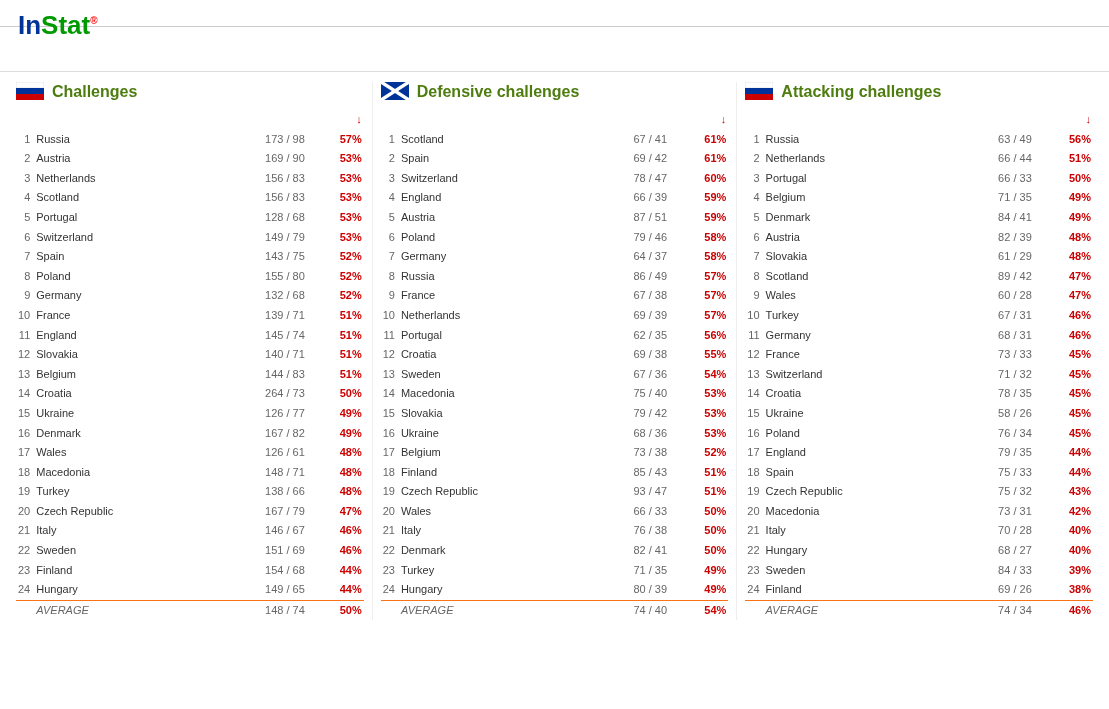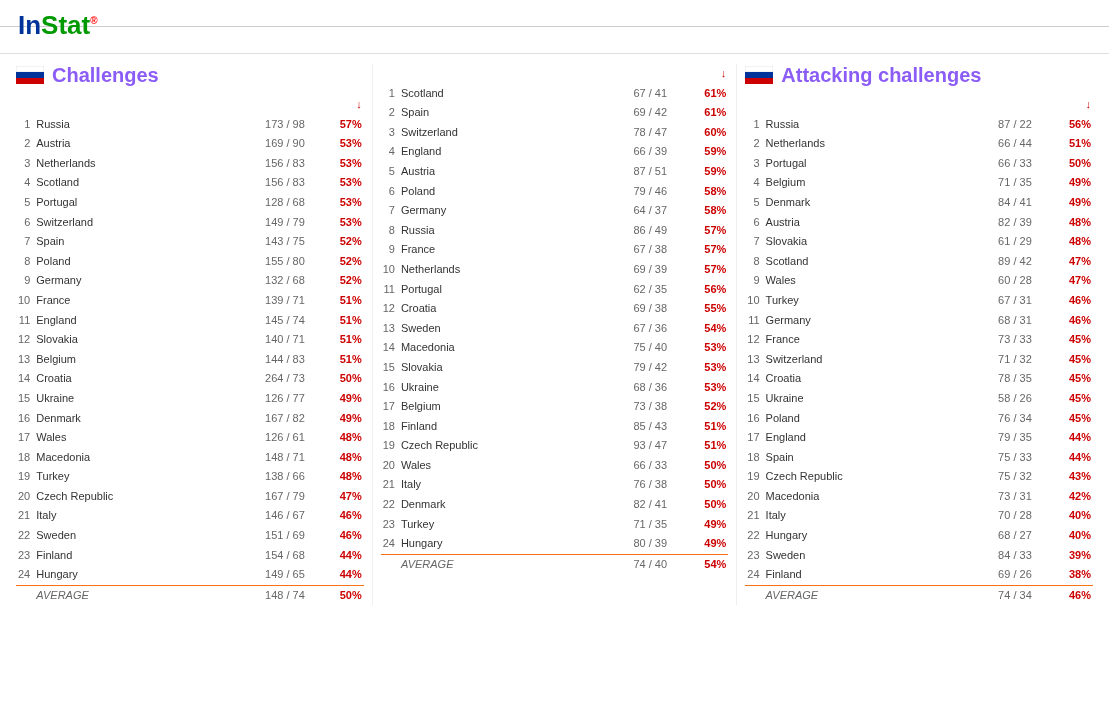"InStat®" .top-bar { height: 54px -> 72px }
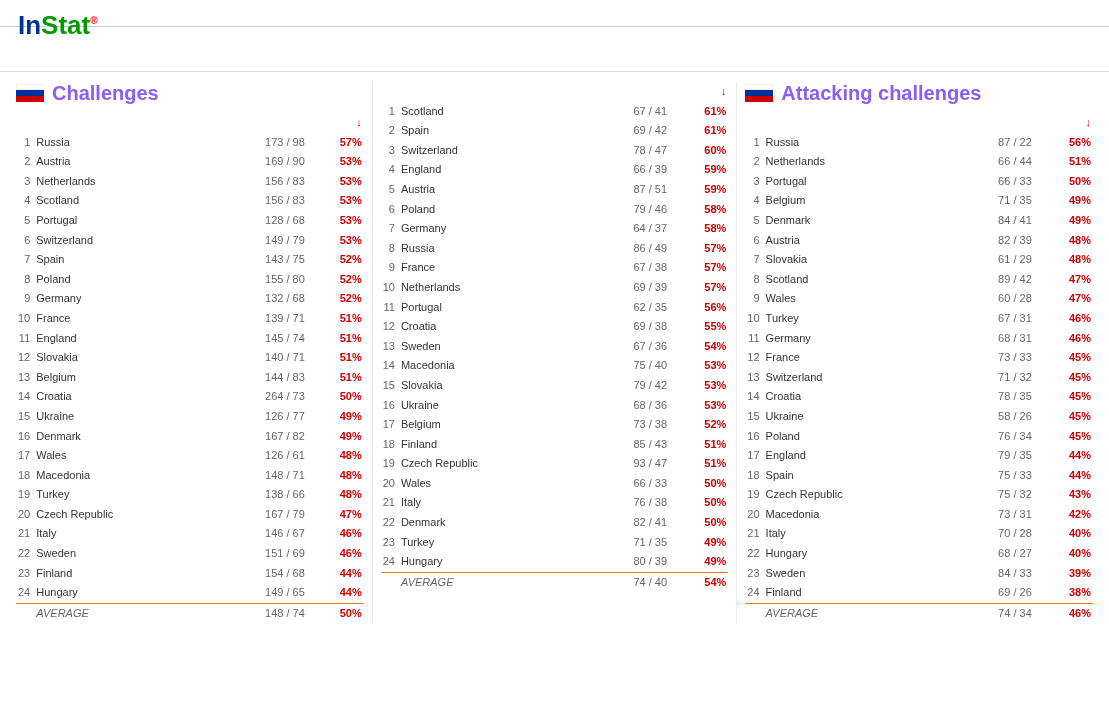"Challenges" .section-title { color: #8b5cf6 -> #4d7c0f; font-size: 20px -> 16px }
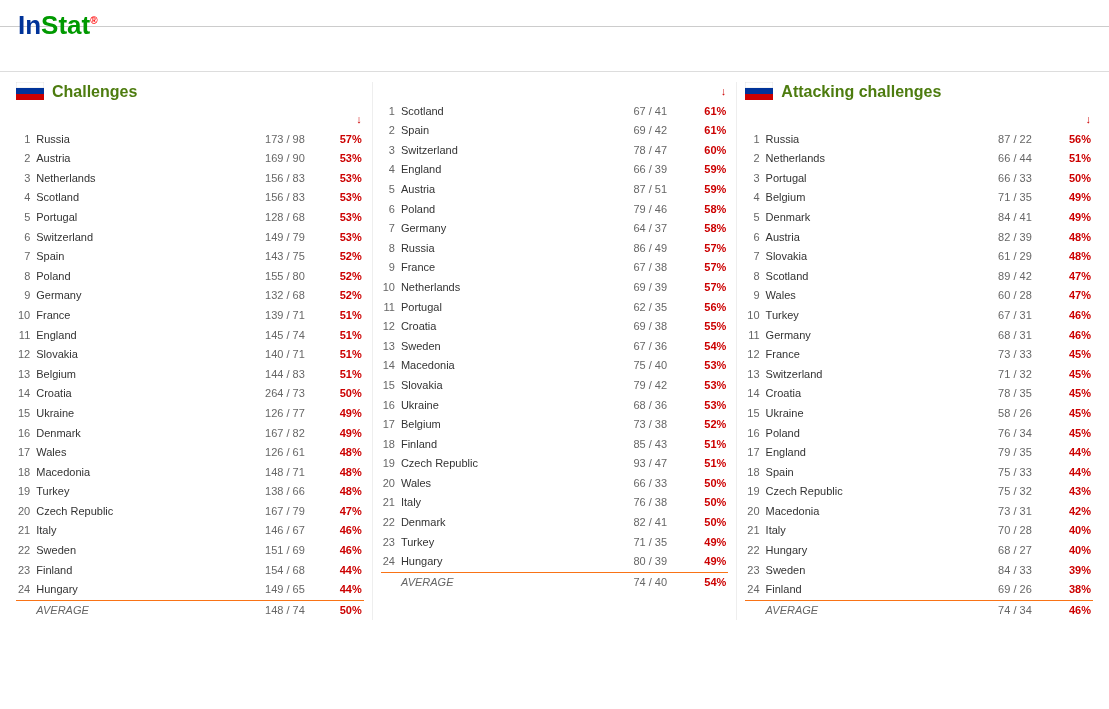"Defensive challenges" div.section-header { html: none -> <div> <span><svg> <rect></rect> <line></line> <line></line> </svg></span> <span>Defensive challenges</span> </div> }
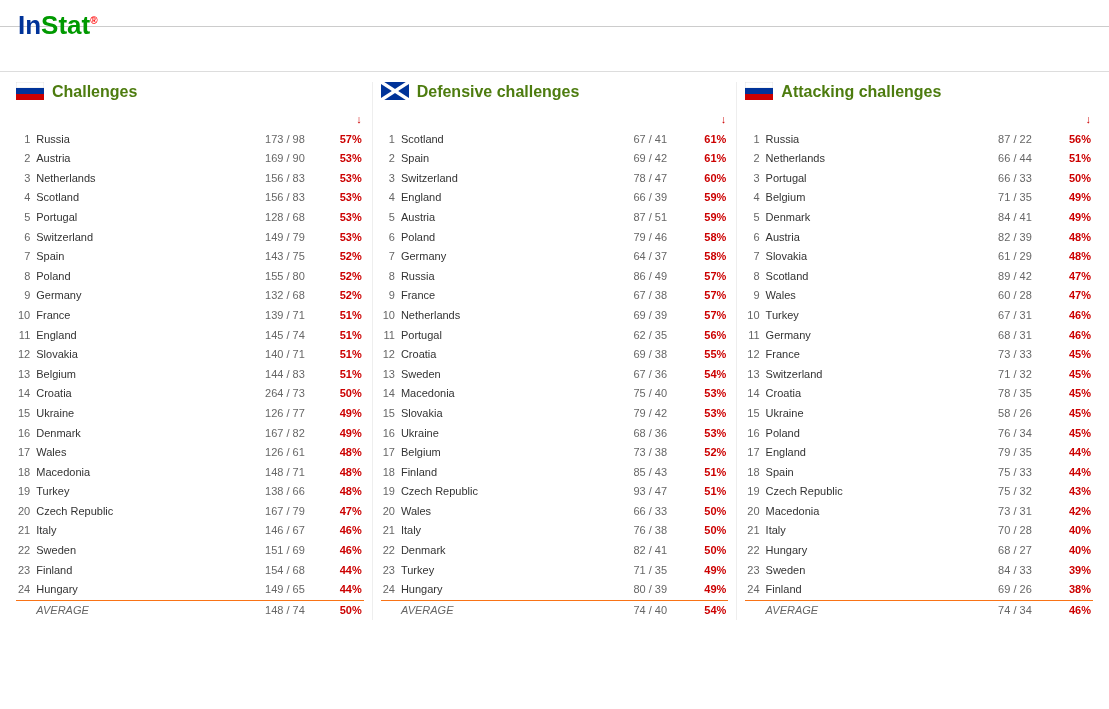"87 / 22" td.vals { text: 87 / 22 -> 63 / 49 }
